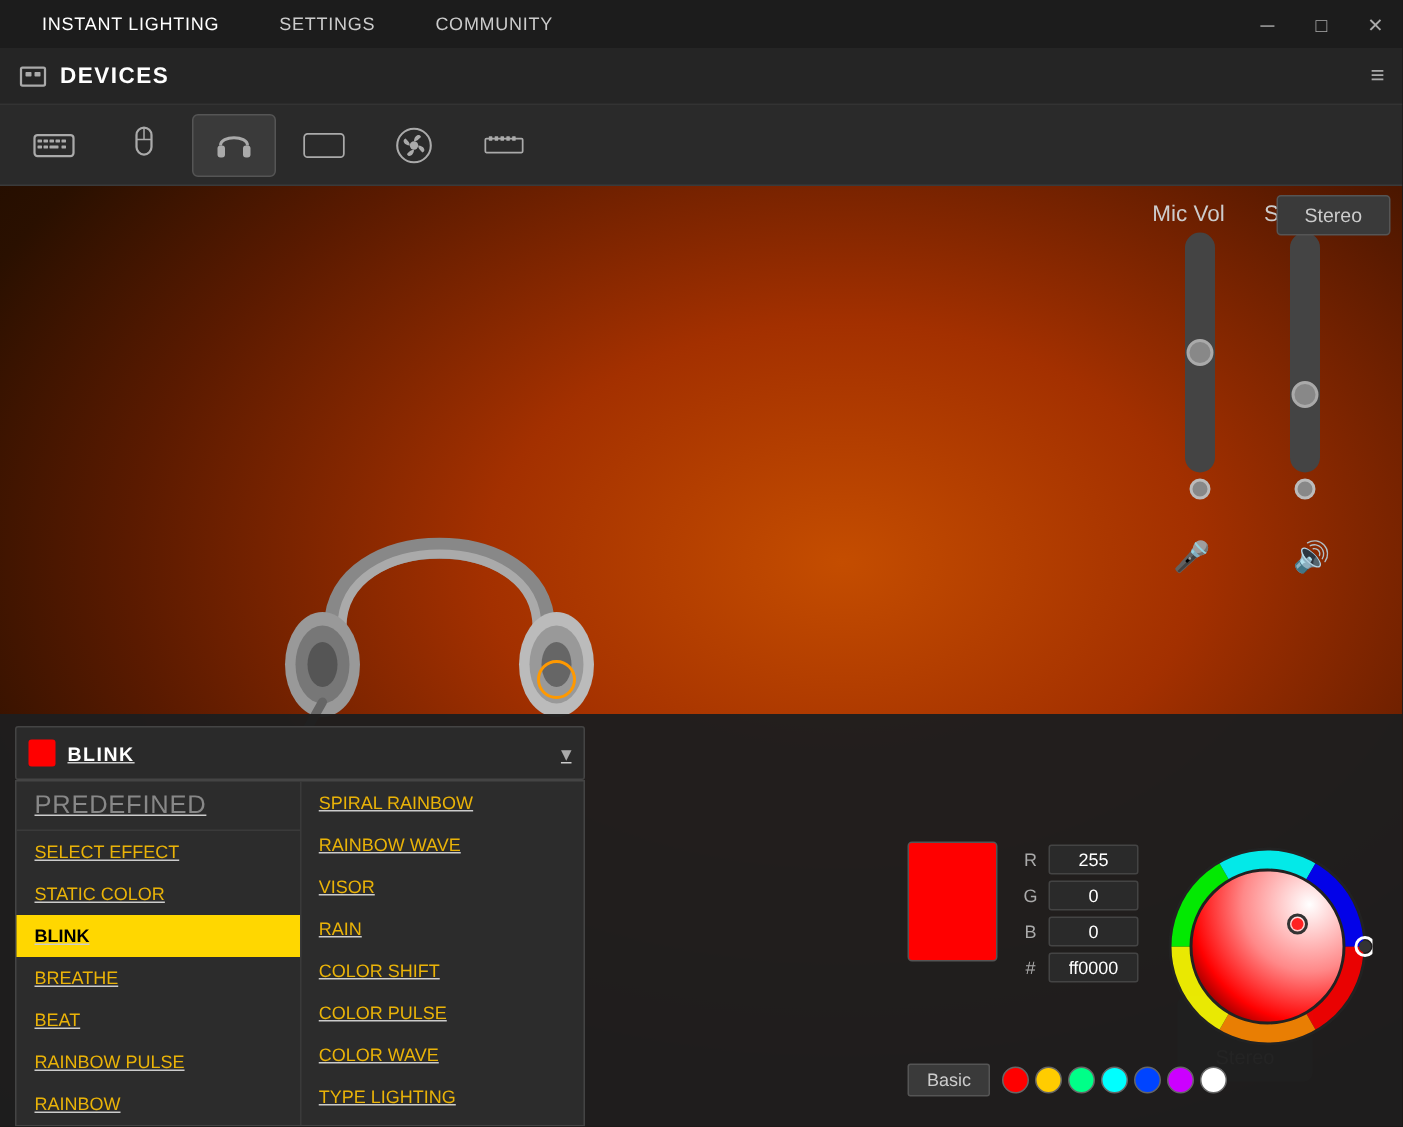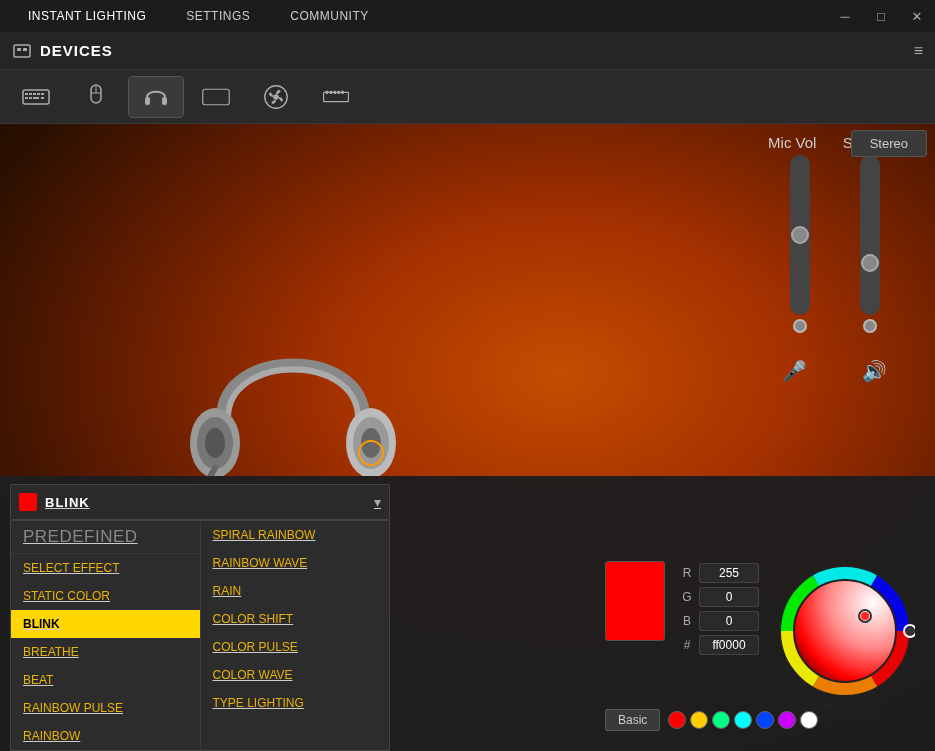"VISOR" div.dropdown-item { html: none -> <div>VISOR</div> }
